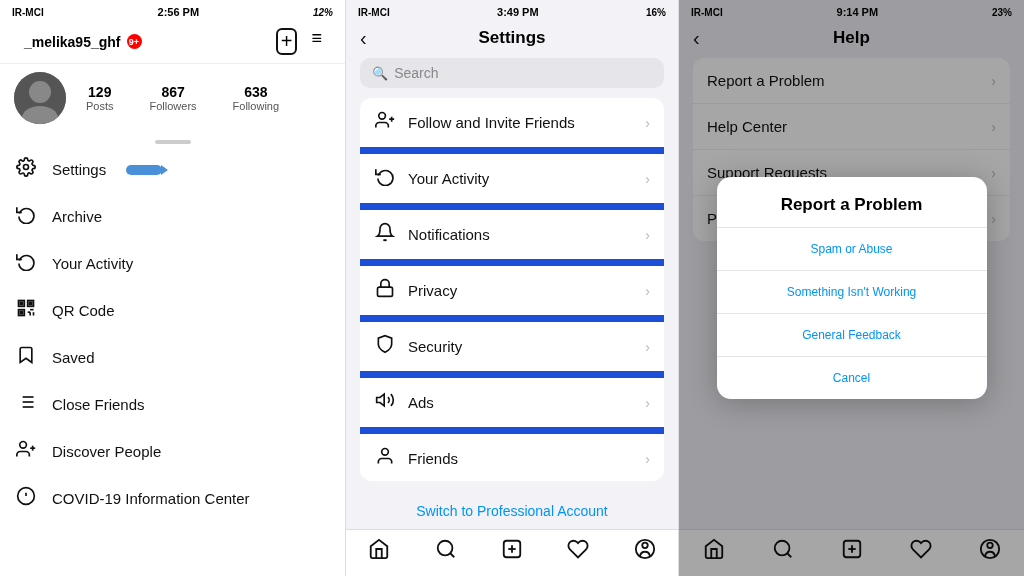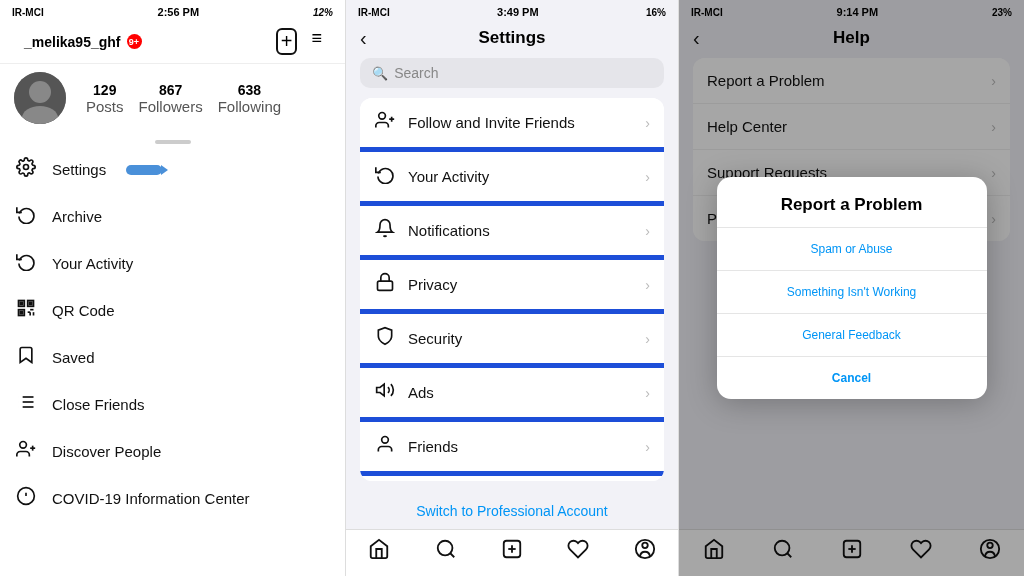"129" .stats { gap: 15px -> 36px }
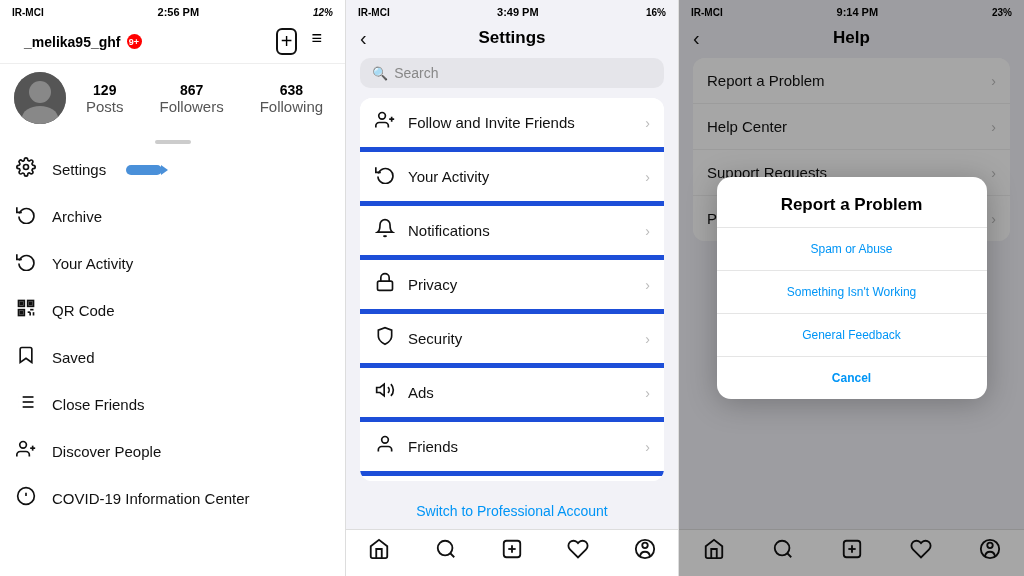"Posts" .stat-label { font-size: 15px -> 11px }
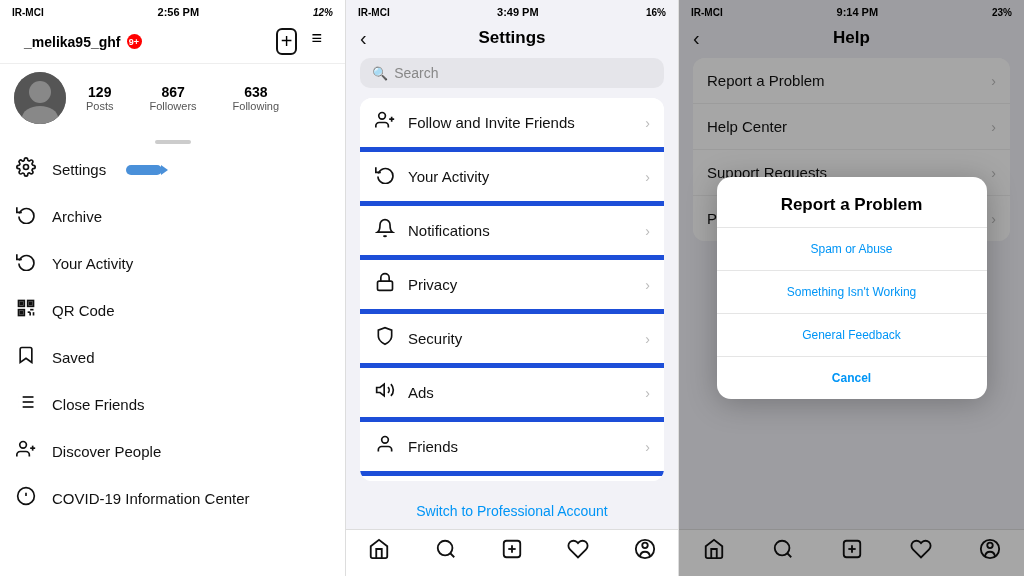"Follow and Invite Friends" .settings-item { border-bottom: 5px solid #1d4ed8 -> 7px solid #1d4ed8 }
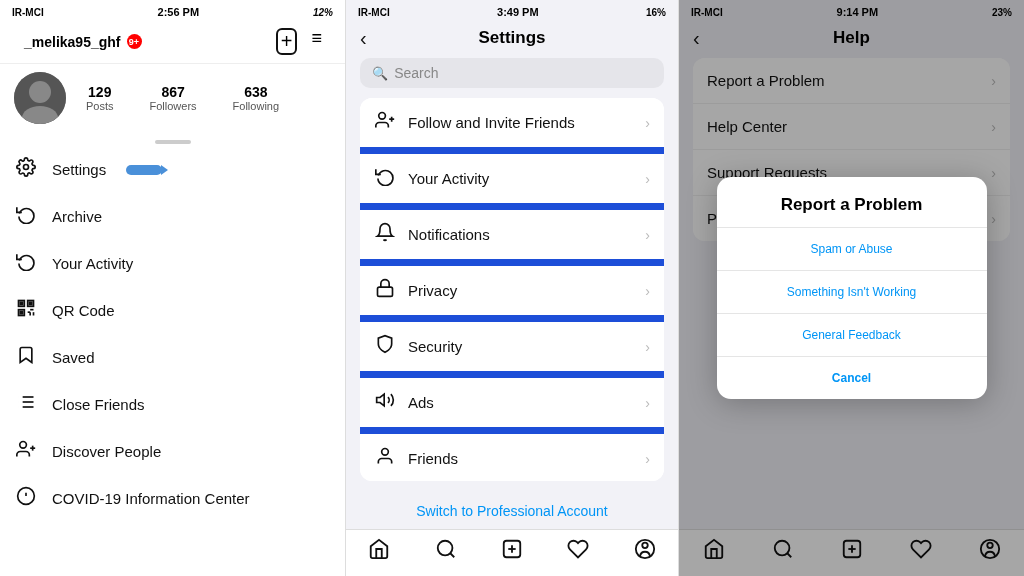"Cancel" .dialog-option.cancel { font-weight: 700 -> 400 }
